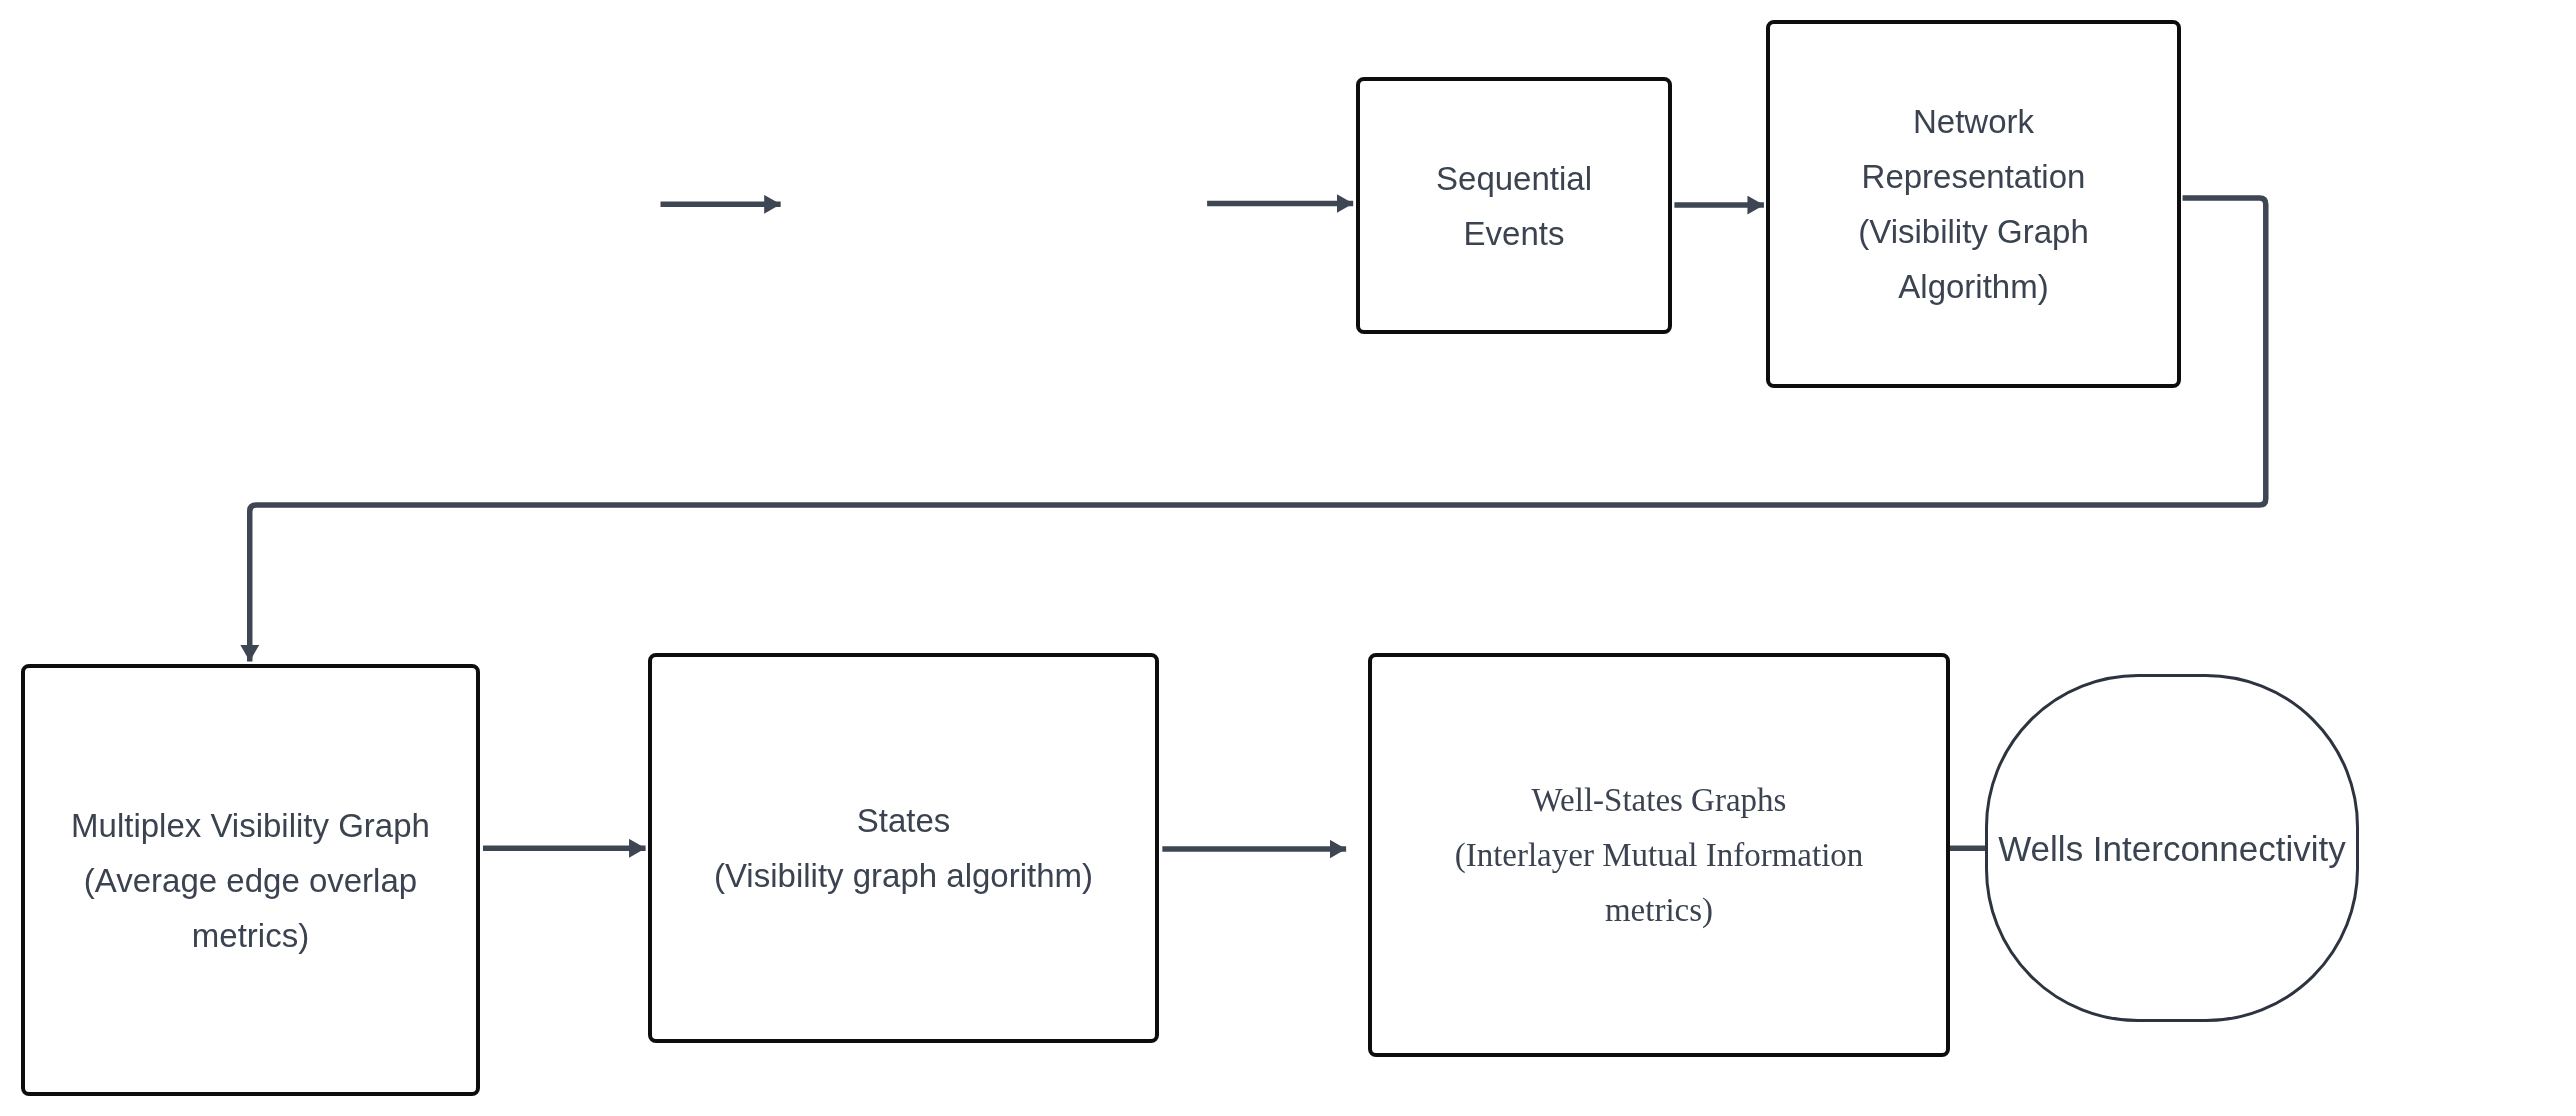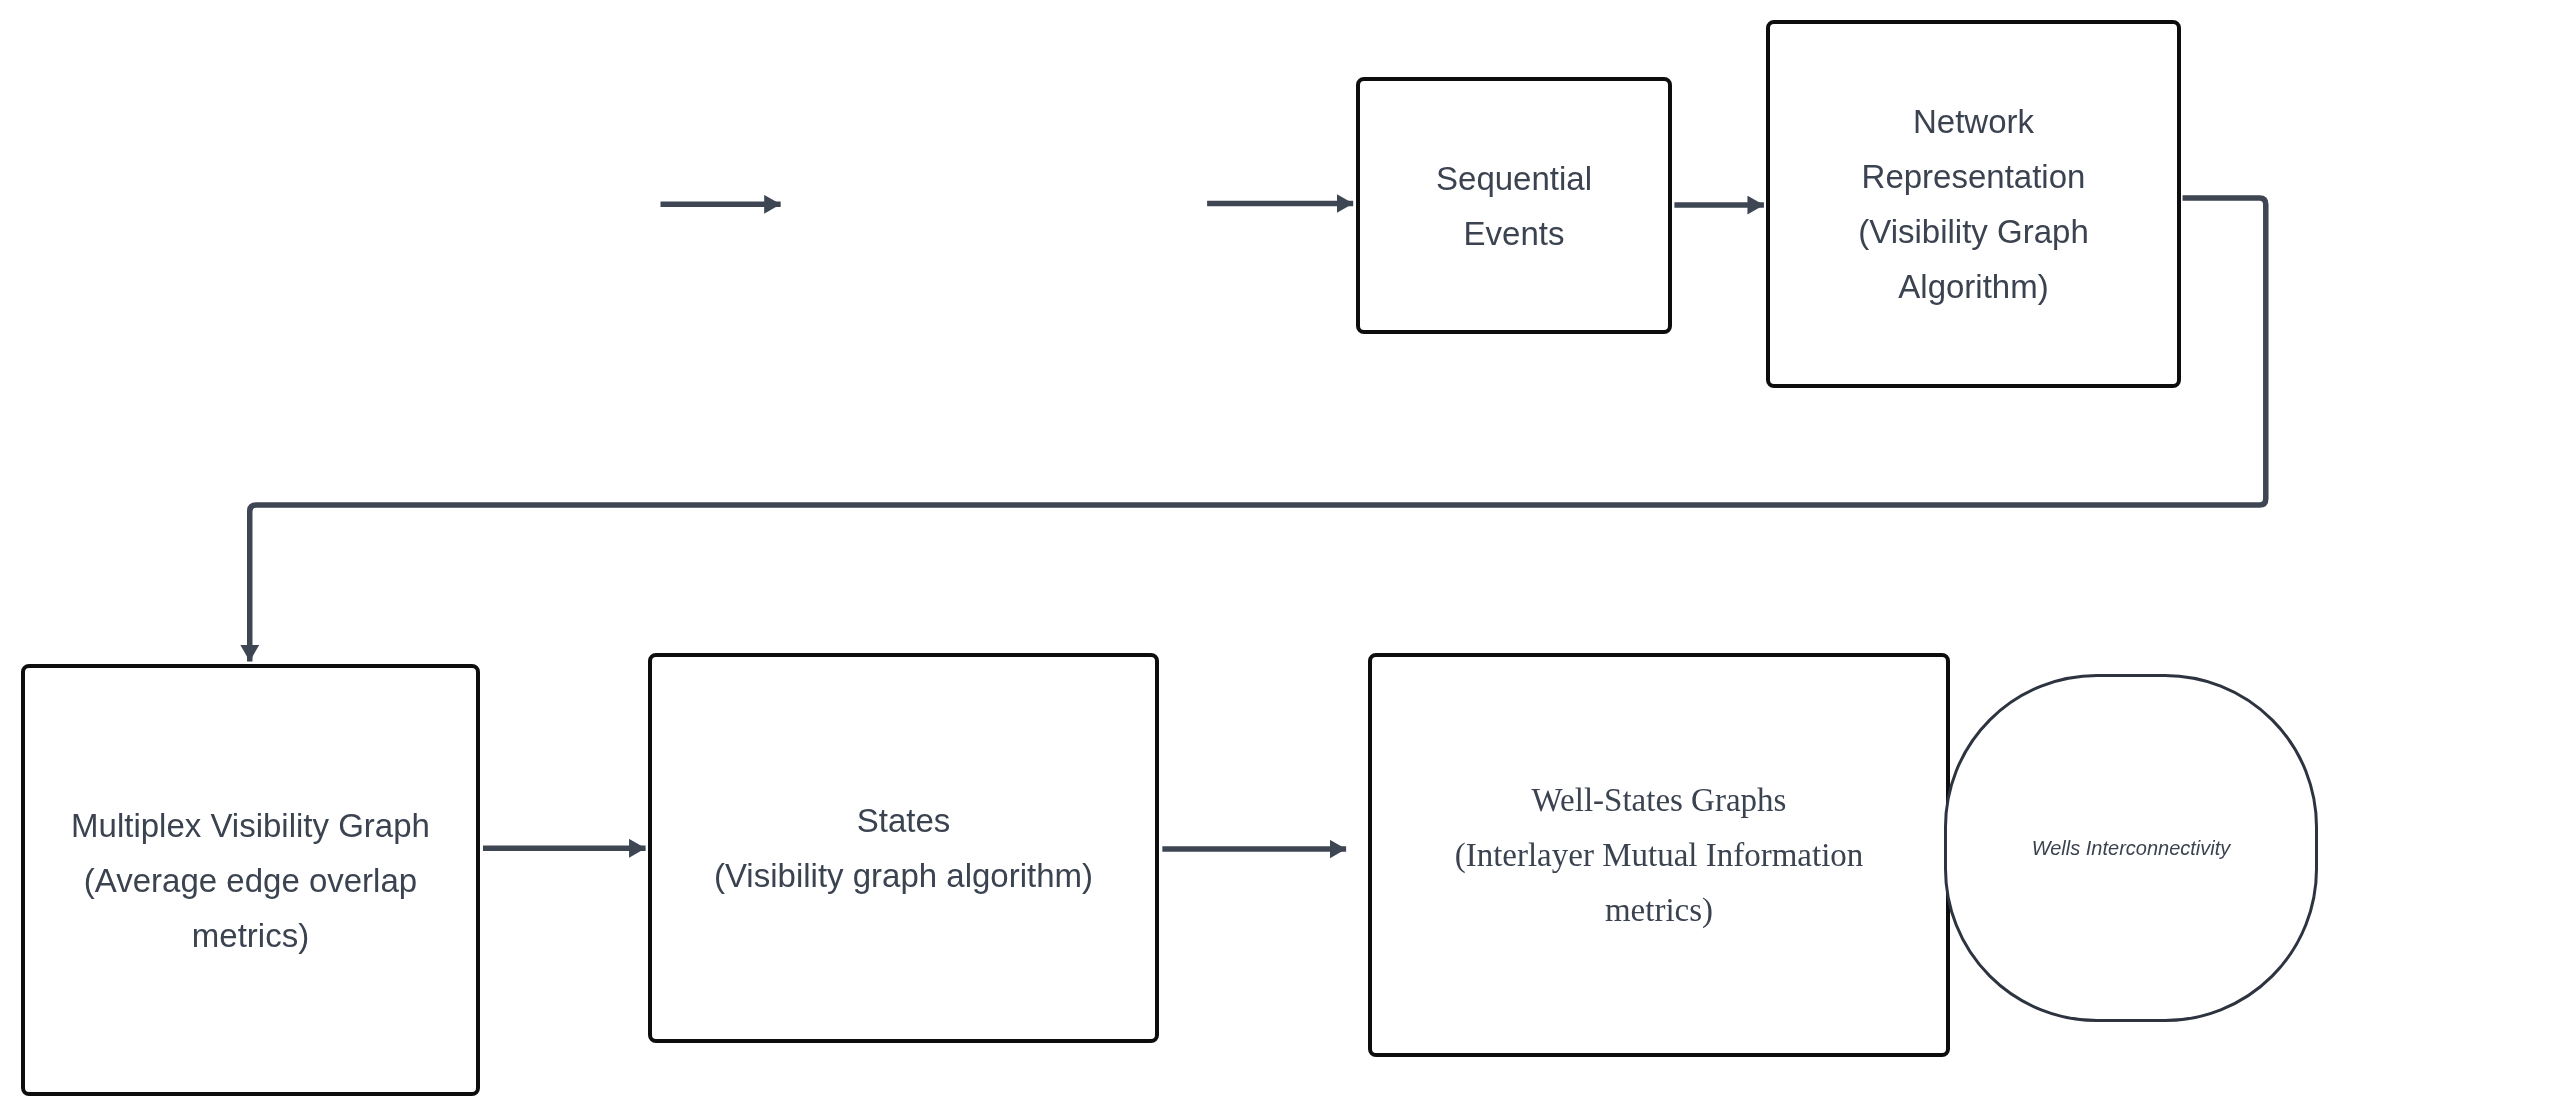"Wells Interconnectivity" .n8 { font-size: 20px -> 35px; font-style: italic -> none; left: 1944px -> 1985px }
